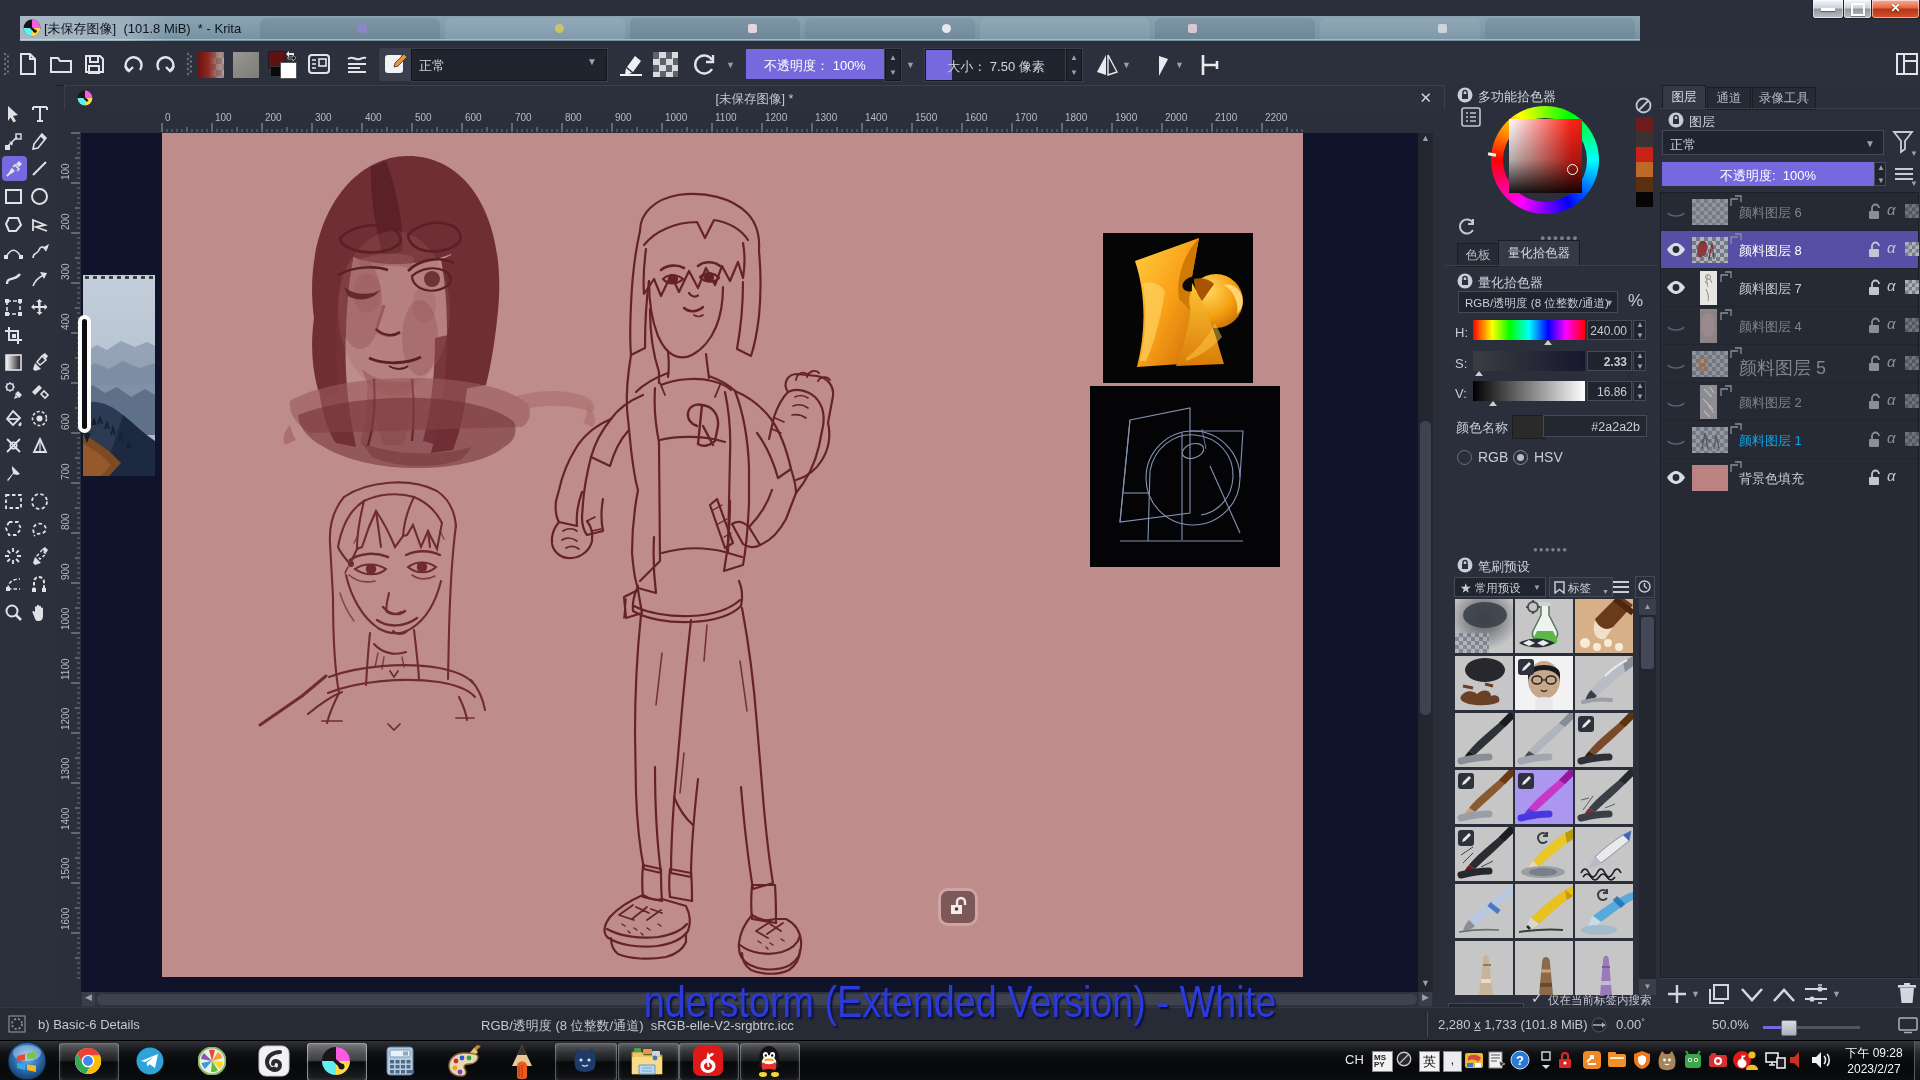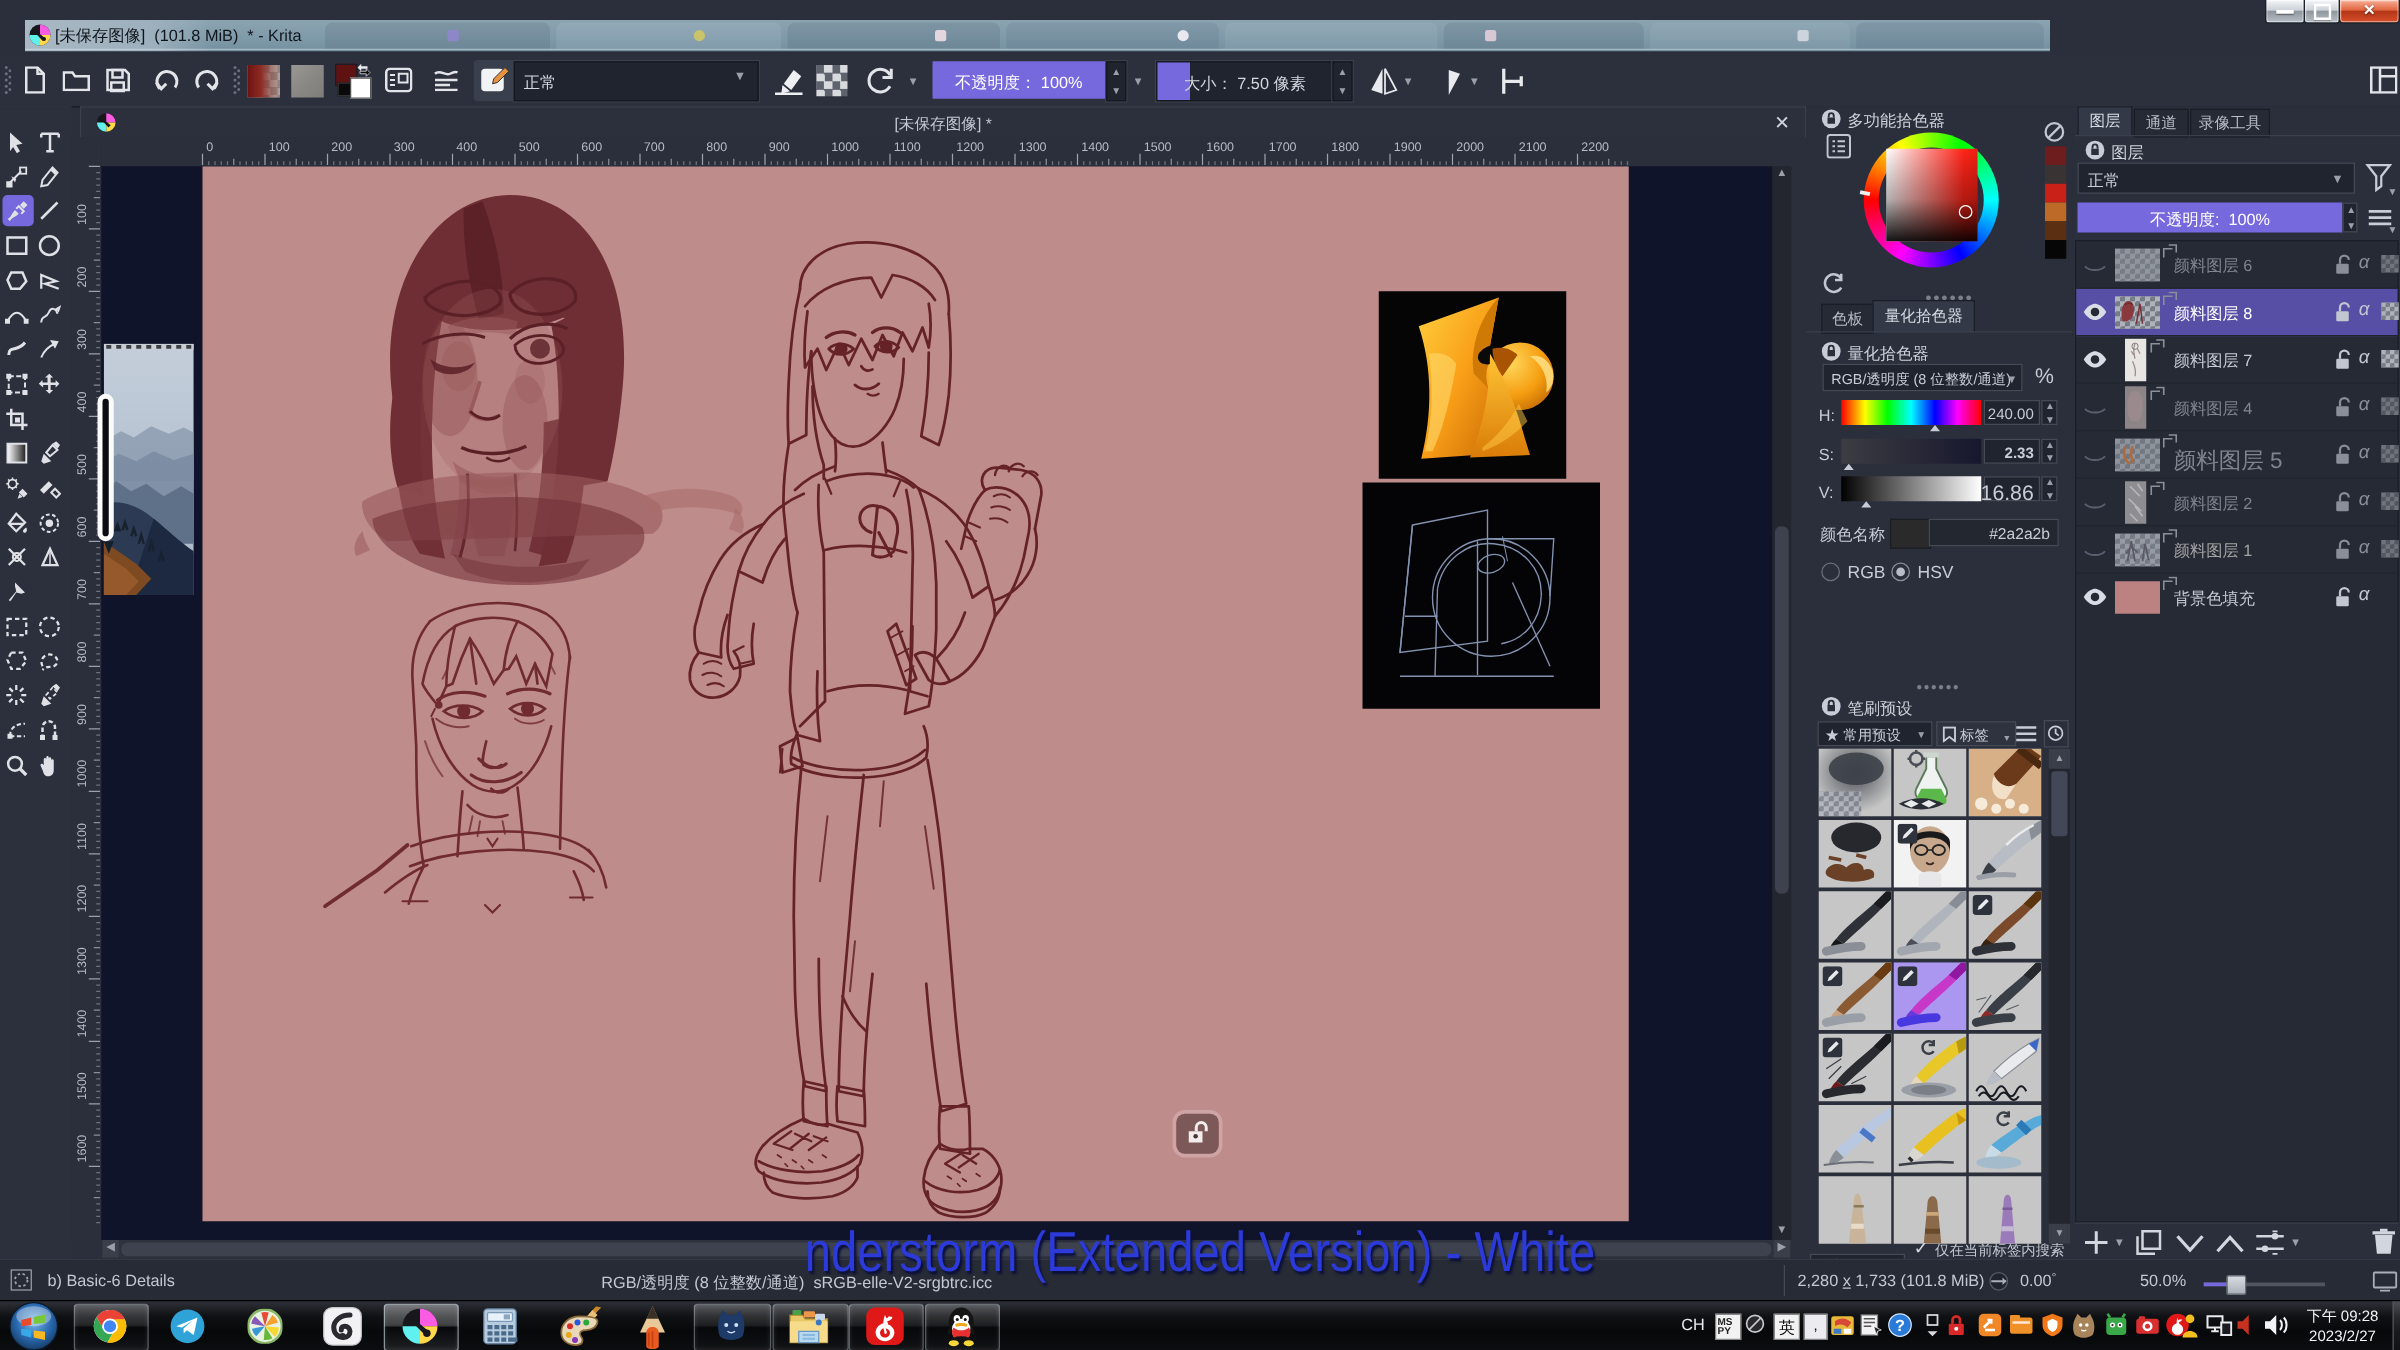"16.86" div.abs { font-size: 17px -> 12px }
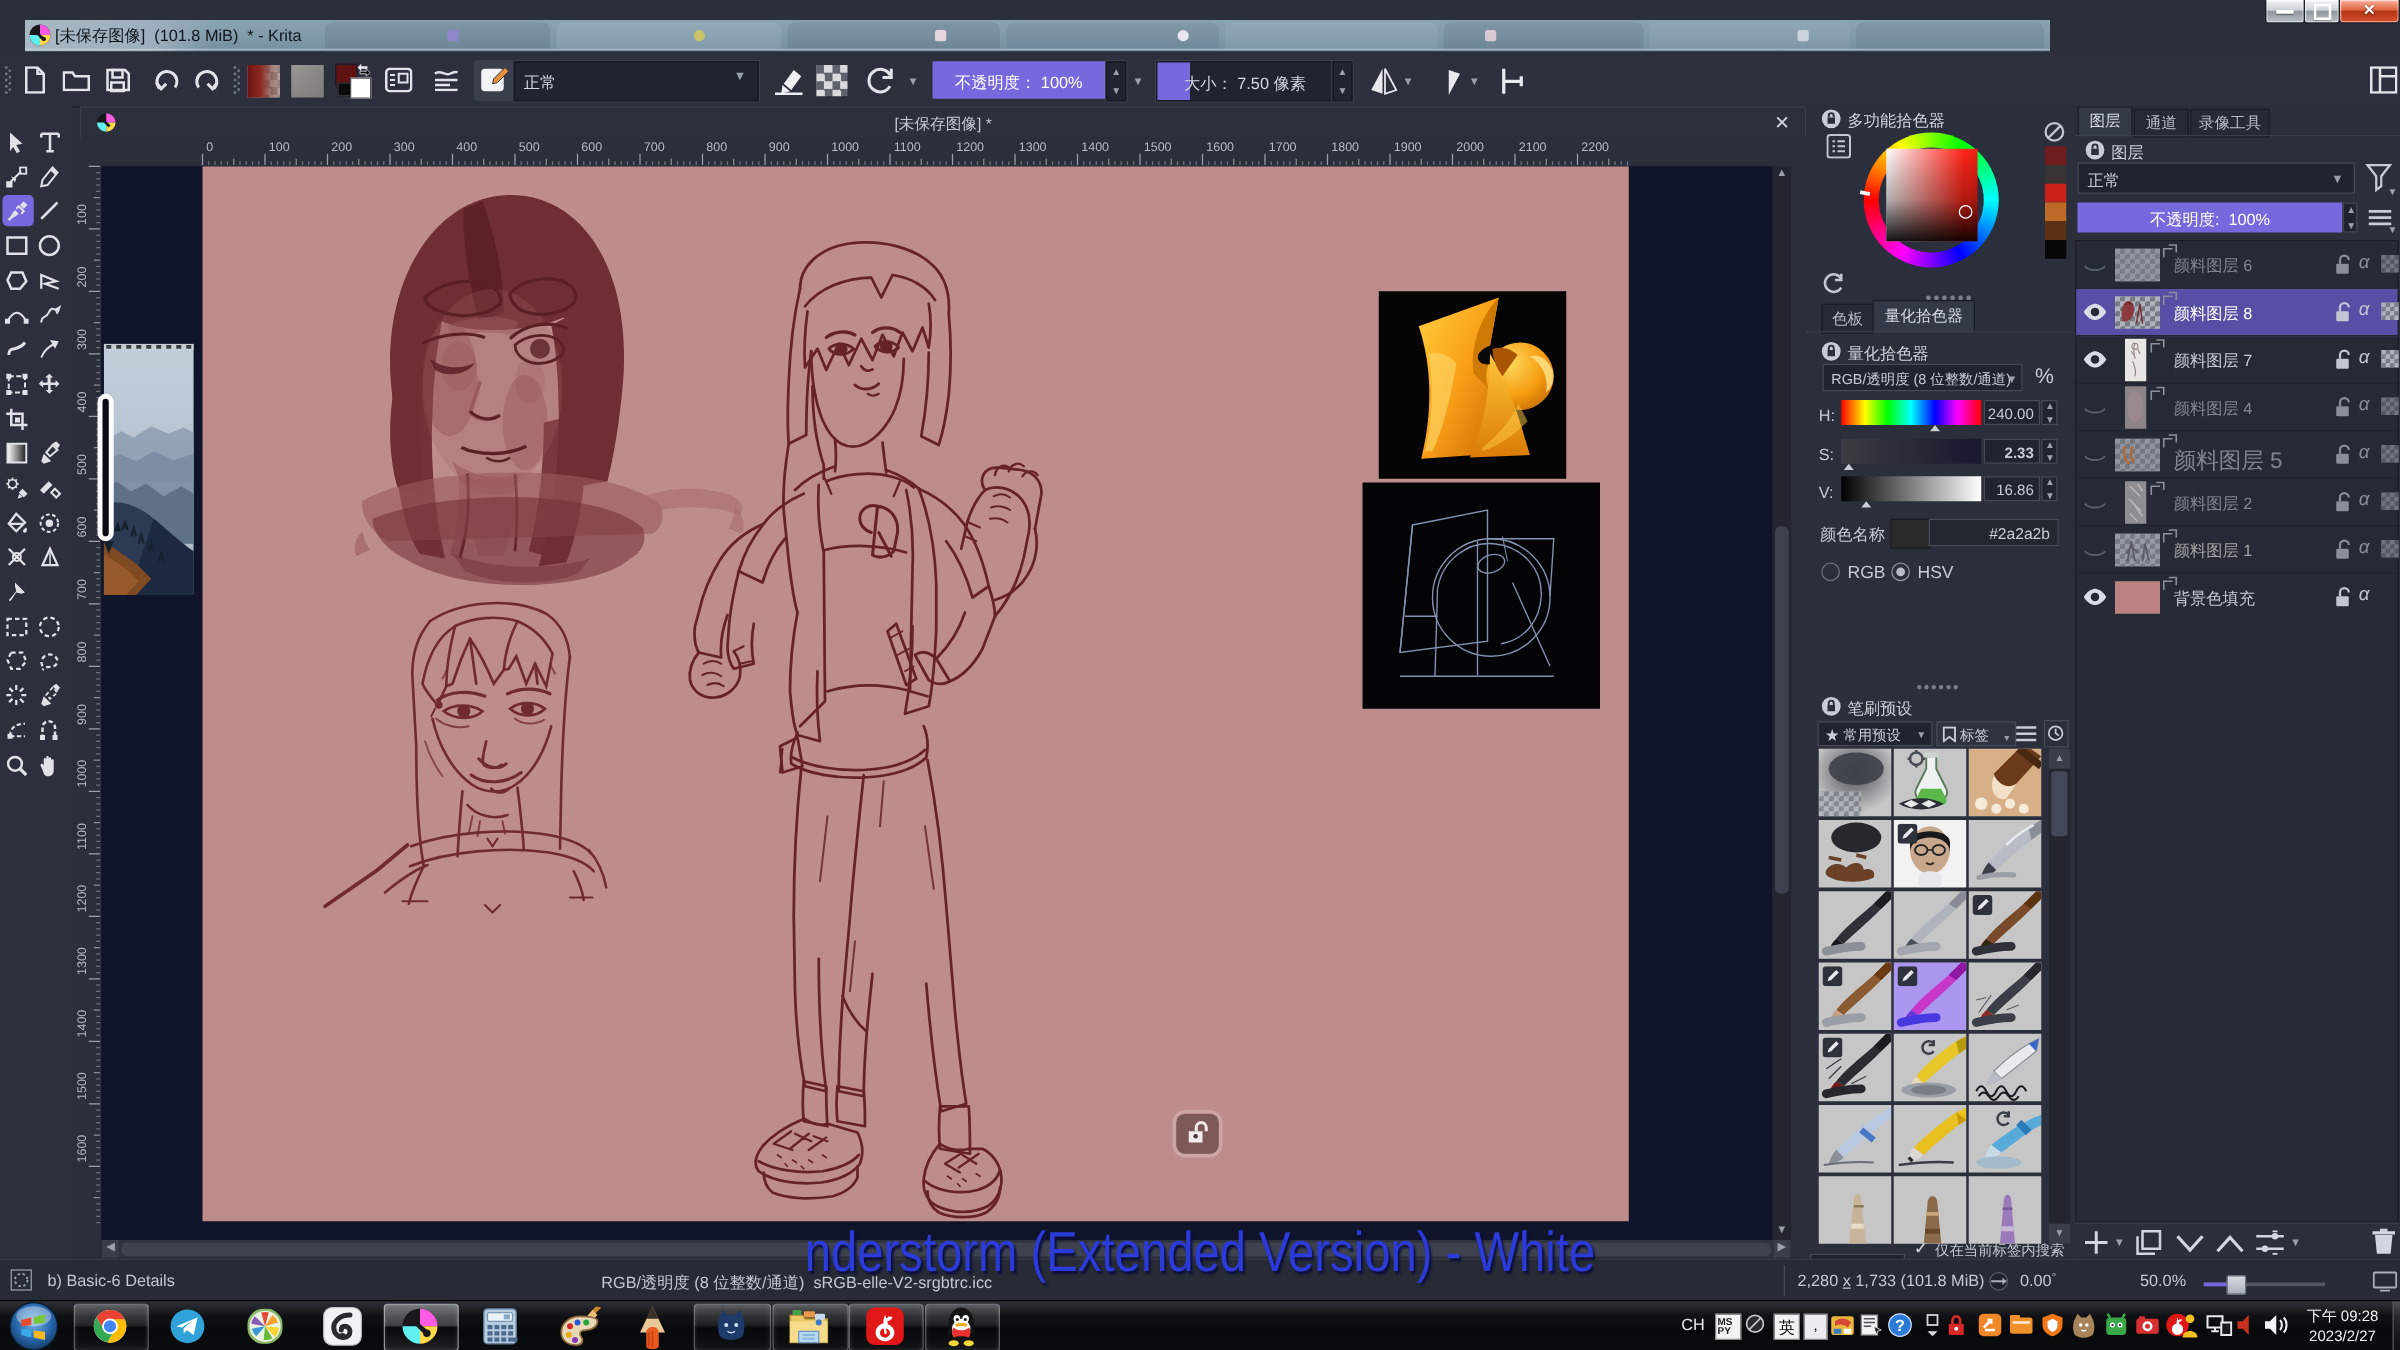"颜料图层 1" div.abs { color: #a3a3a3 -> #0ea5e9 }
